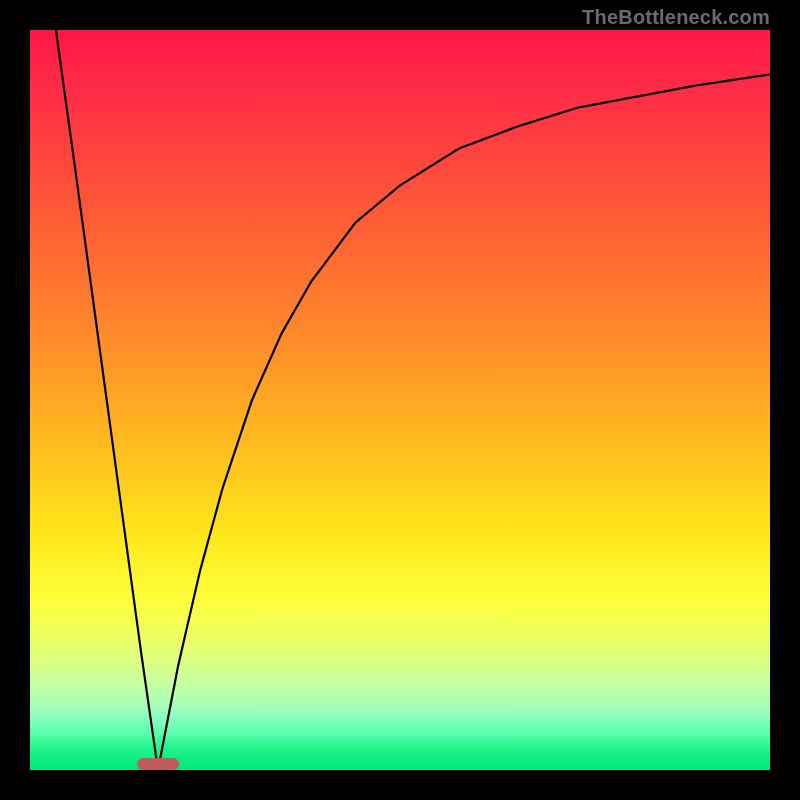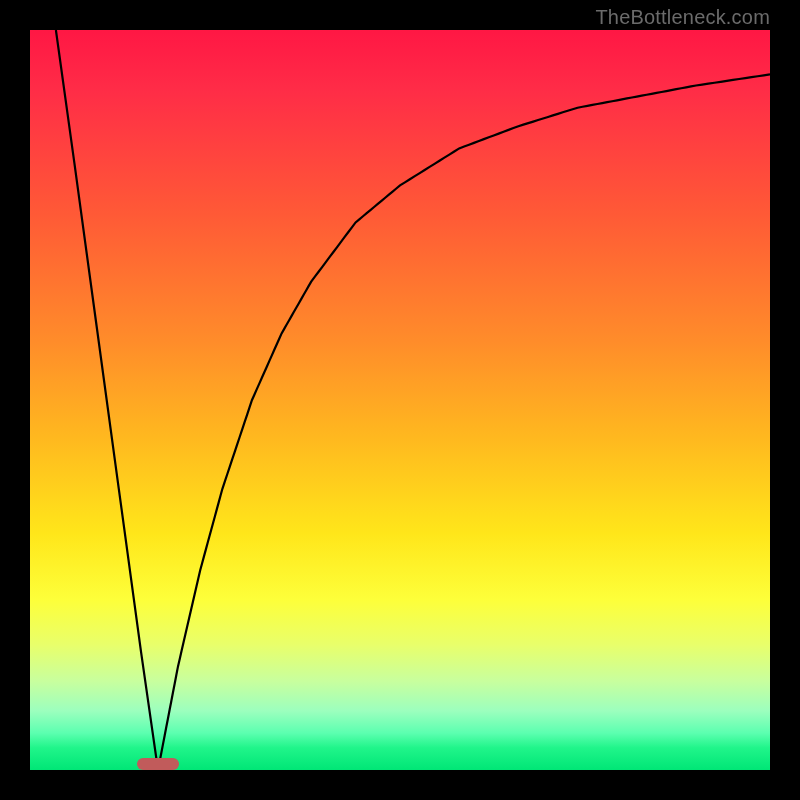"TheBottleneck.com" .watermark { font-weight: 400 -> 700 }
